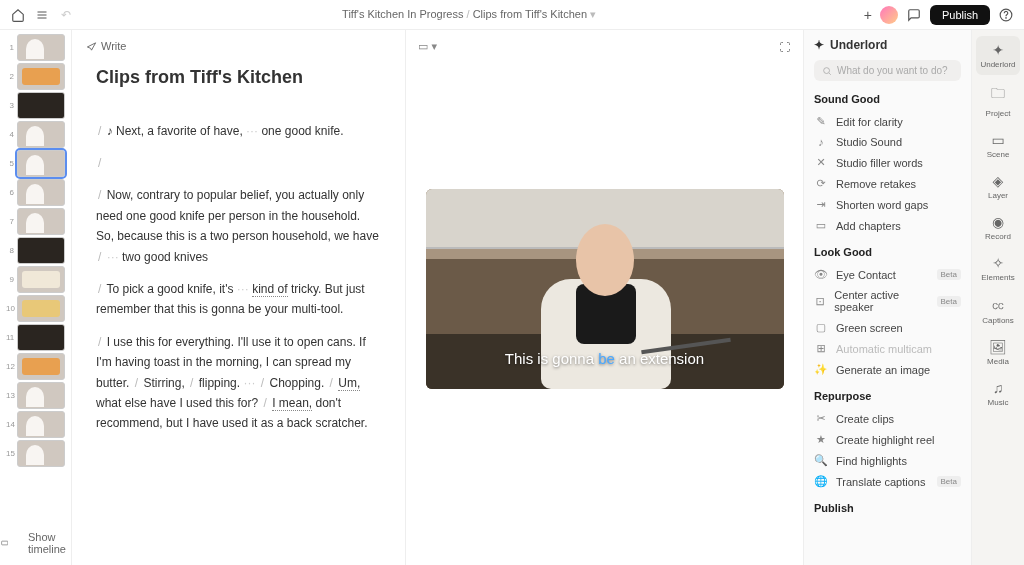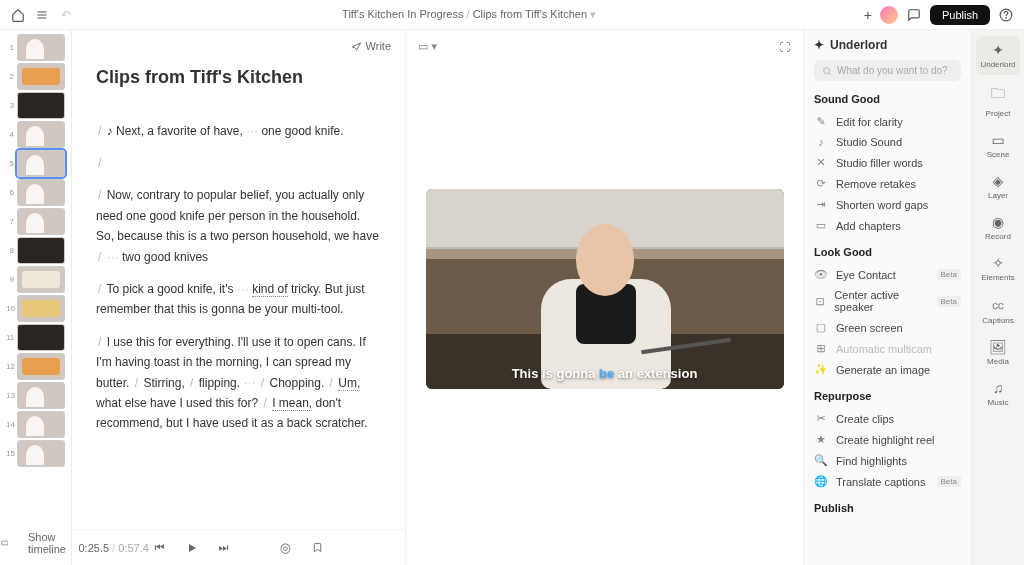"Write" .edtop { justify-content: flex-end -> none }
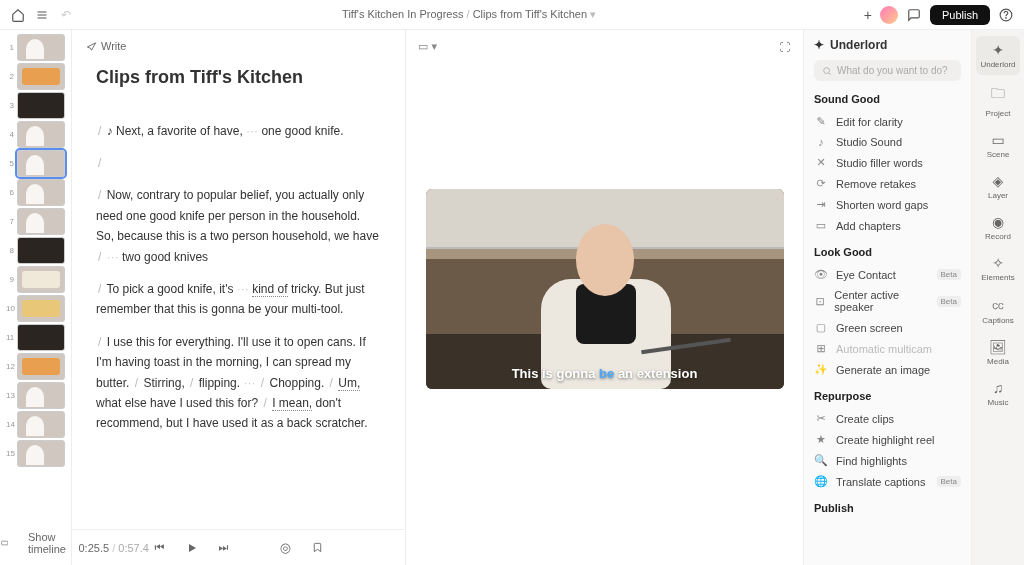"This is gonna be an" .caption { bottom: 8px -> 22px; font-size: 13px -> 15px; font-weight: 700 -> 400 }
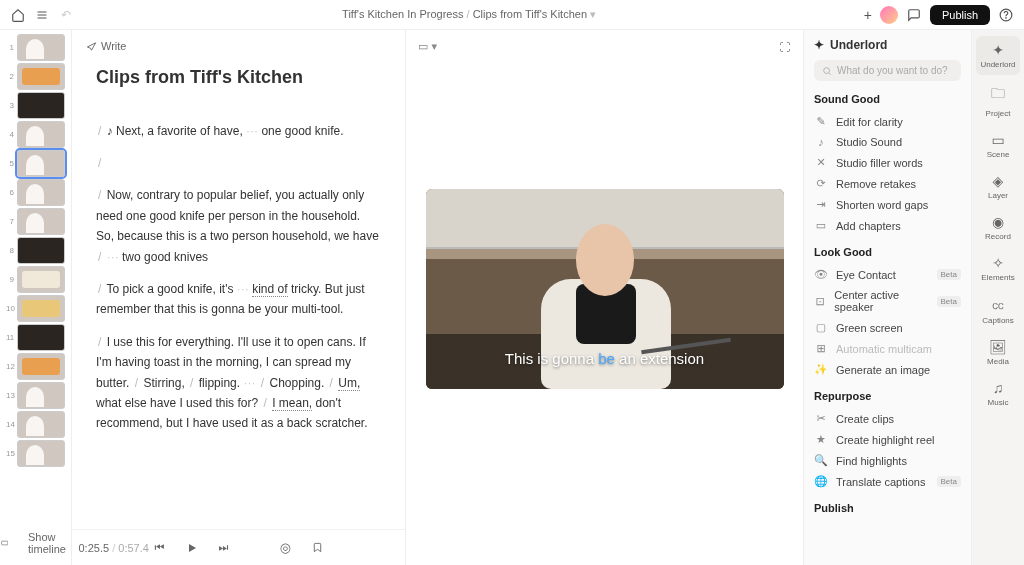"0:25.5 / 0:57.4" div.playbar { html: <div> <span><span>0:25.5</span> <span>/</span> <span>0:57.4</span></span> <span>⏮</span> <span> <svg> <polygon></polygon> </svg> </span> <span>⏭</span> <span></span> <span>◎</span> <span> <svg> <path></path> </svg> </span> </div> -> none }
